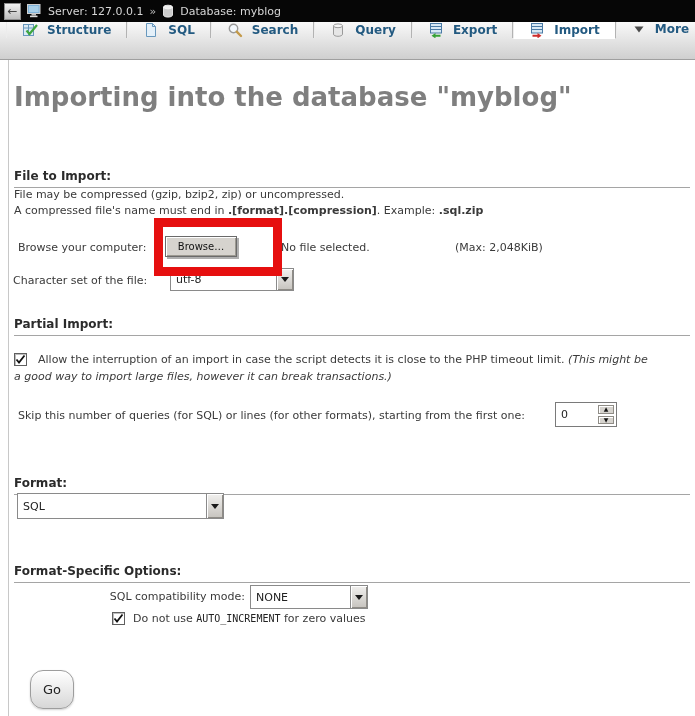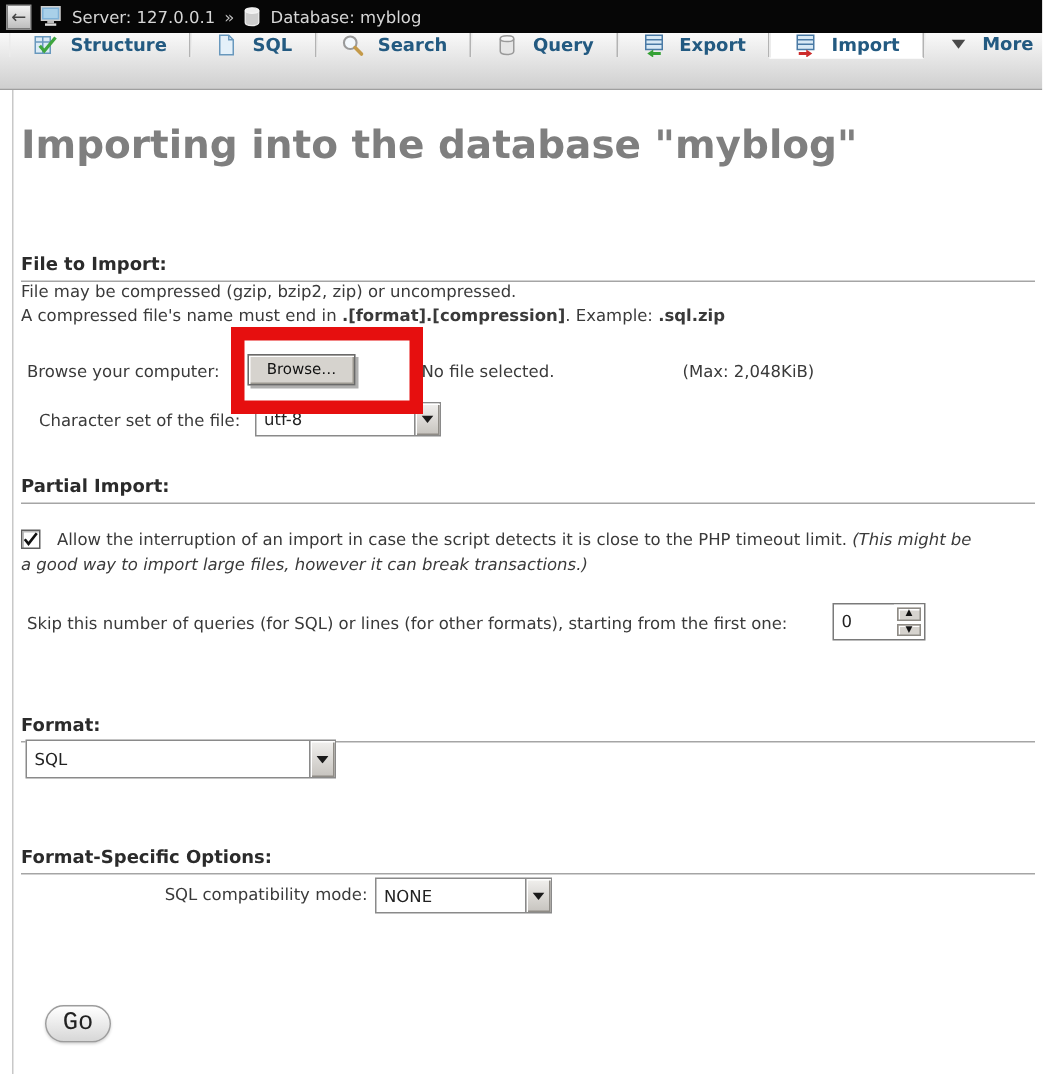"Character set of the file:" .charset-label { left: 17px -> 4px }
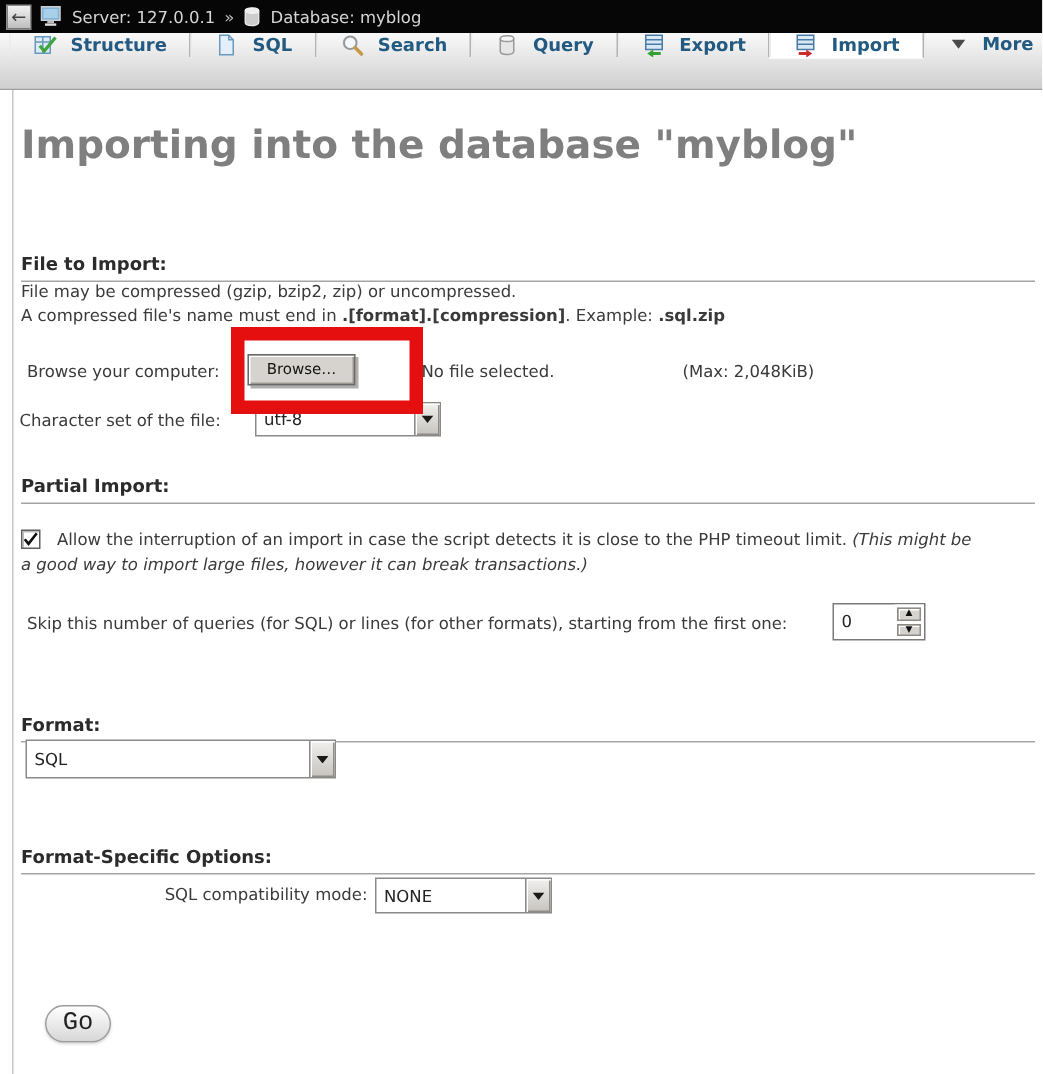"Do not use AUTO_INCREMENT for" div.para { html: none -> <div> <span> <svg> <path></path> </svg> </span> <span><span>Do not use </span><code>AUTO_INCREMENT</code><span> for zero values</span></span> </div> }
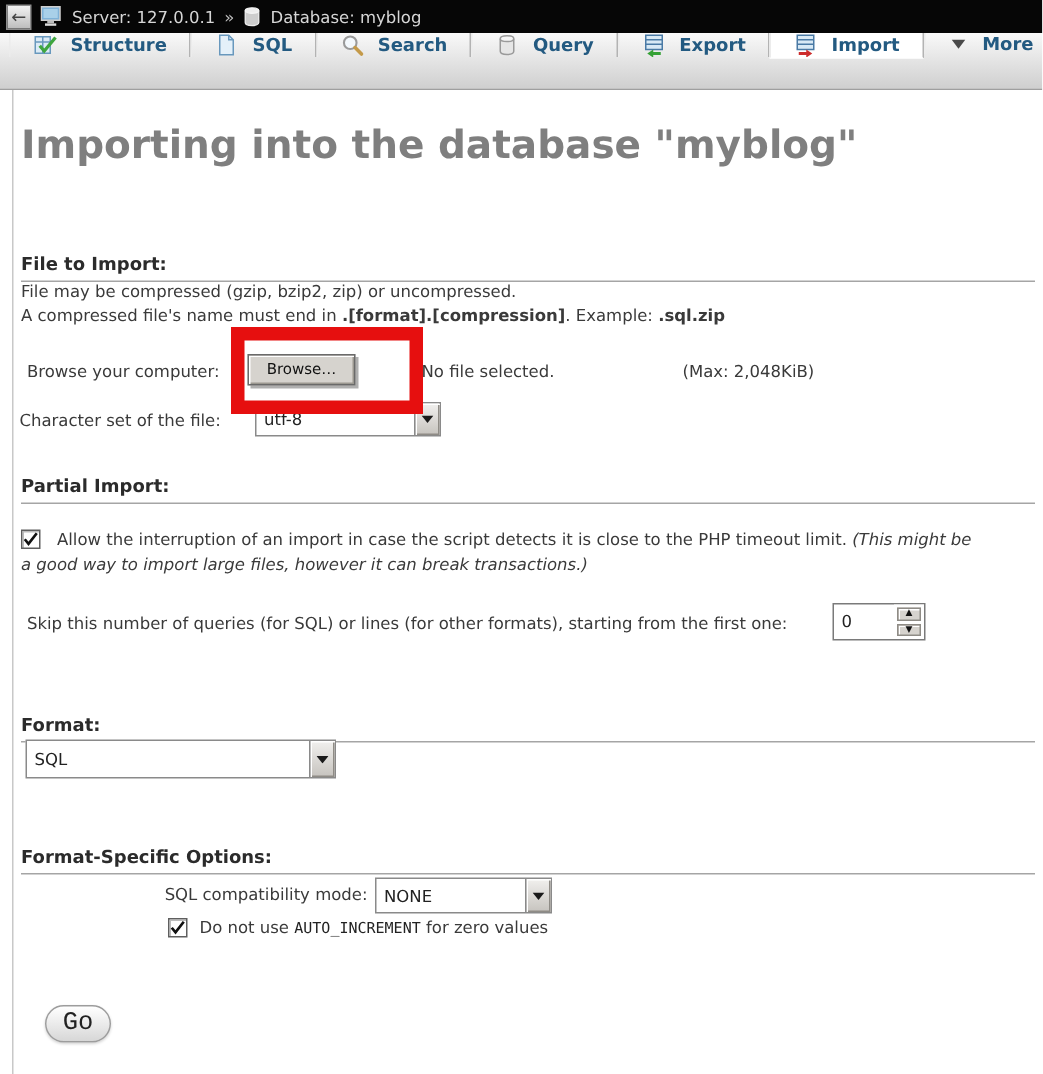"Go" .go-btn { font-family: Liberation Mono, monospace -> none; font-size: 17px -> 13px; height: 25px -> 39px }
